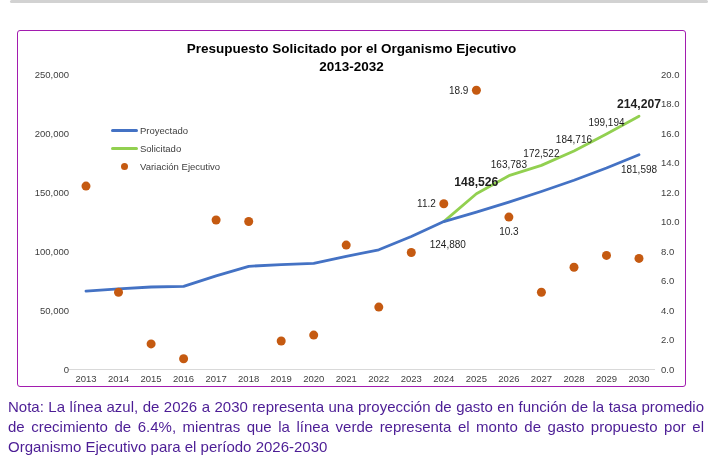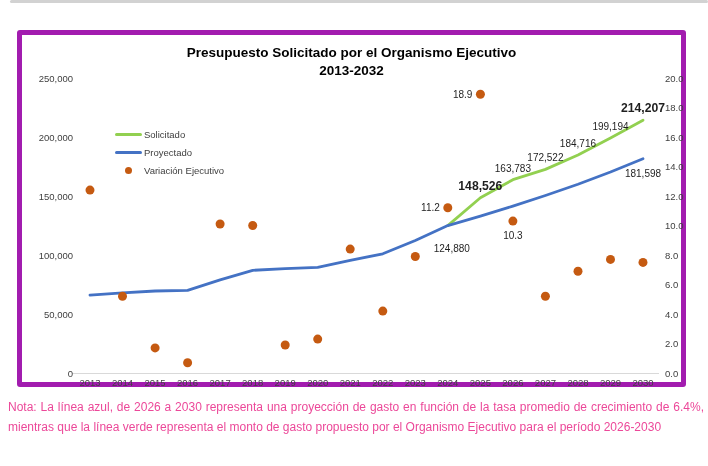"Presupuesto Solicitado por el Organismo" .chart-figure { border: 5px solid #a21caf -> 1px solid #a21caf }
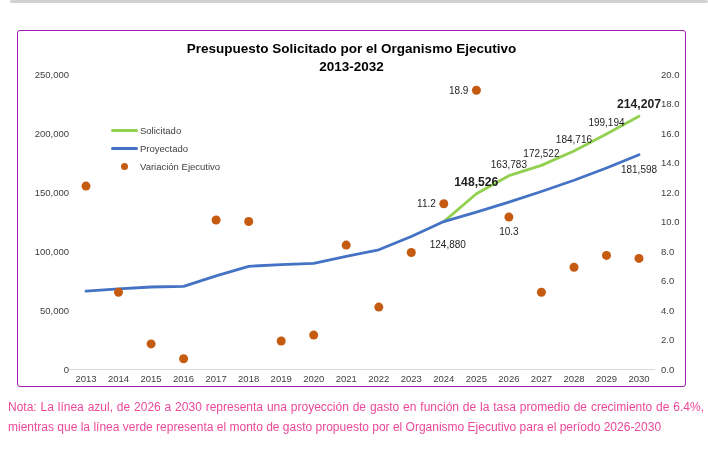"Solicitado" div.legend-item { order: before "Proyectado" -> after "Proyectado" }
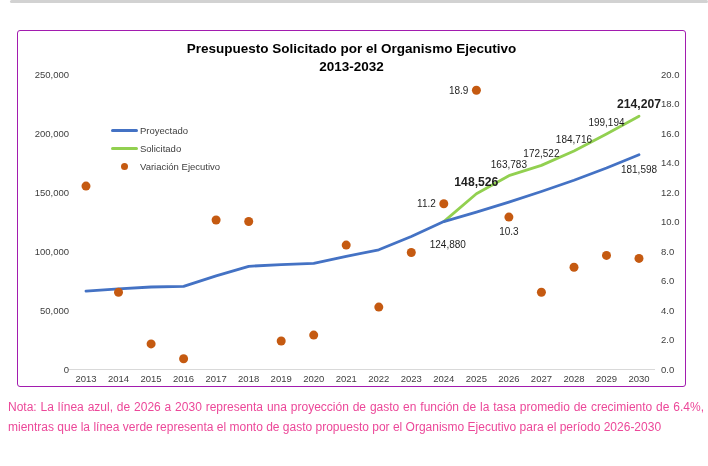"Nota: La línea azul, de" .note { color: #ec4899 -> #4c1d95; font-size: 12px -> 15px }
